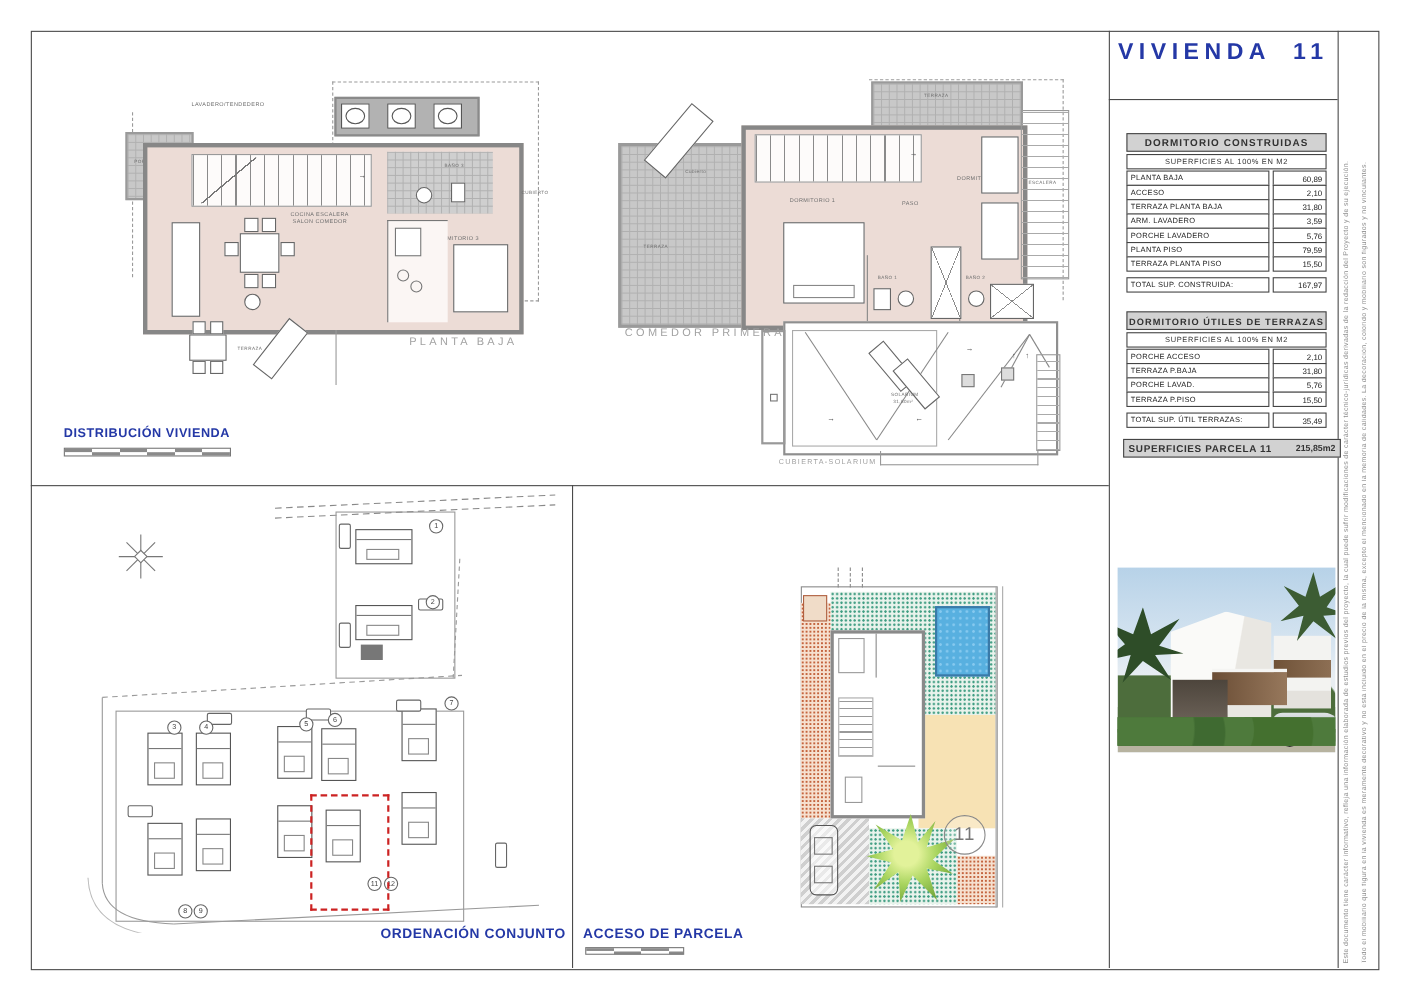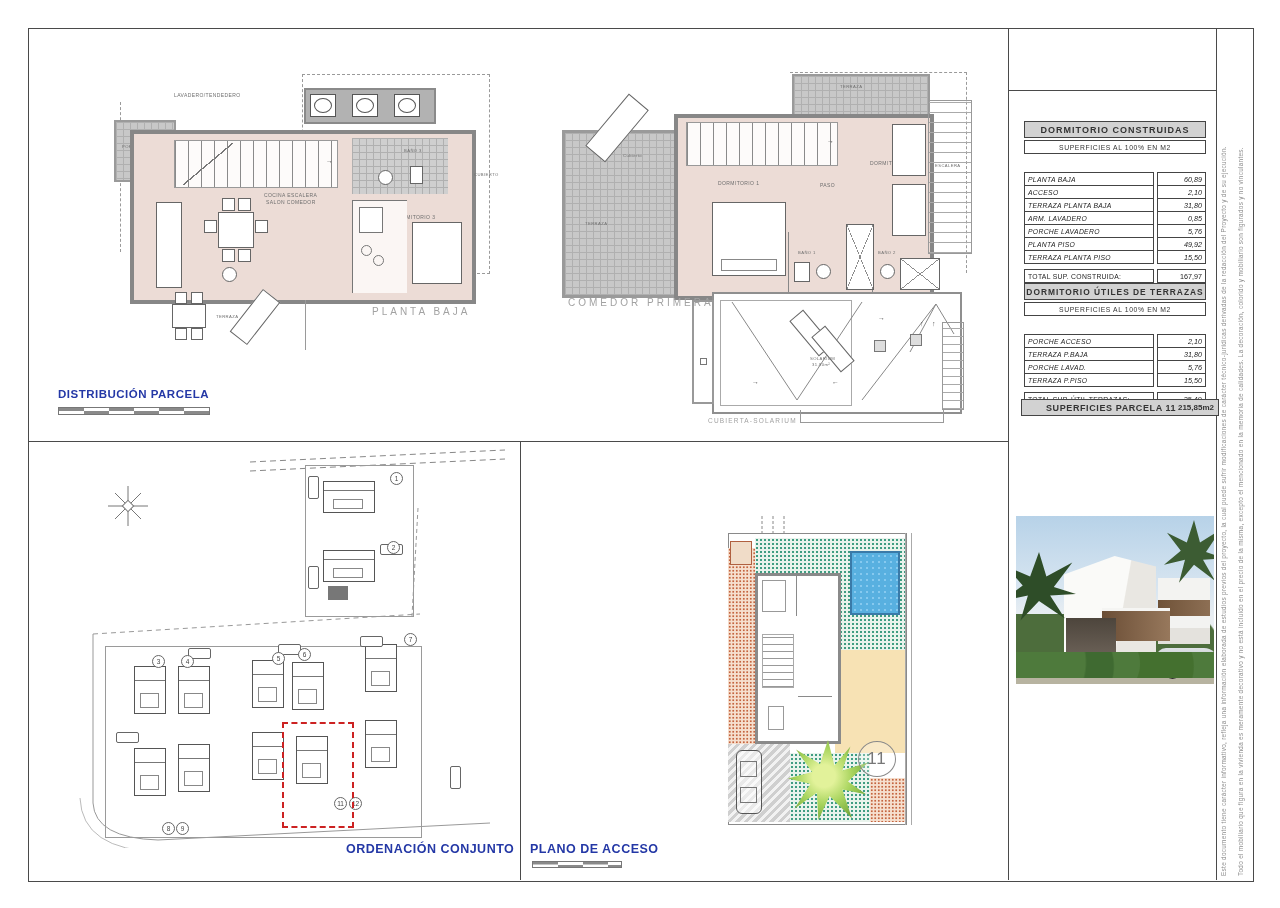"VIVIENDA 11" div.abs { html: none -> <div>VIVIENDA 11</div> }
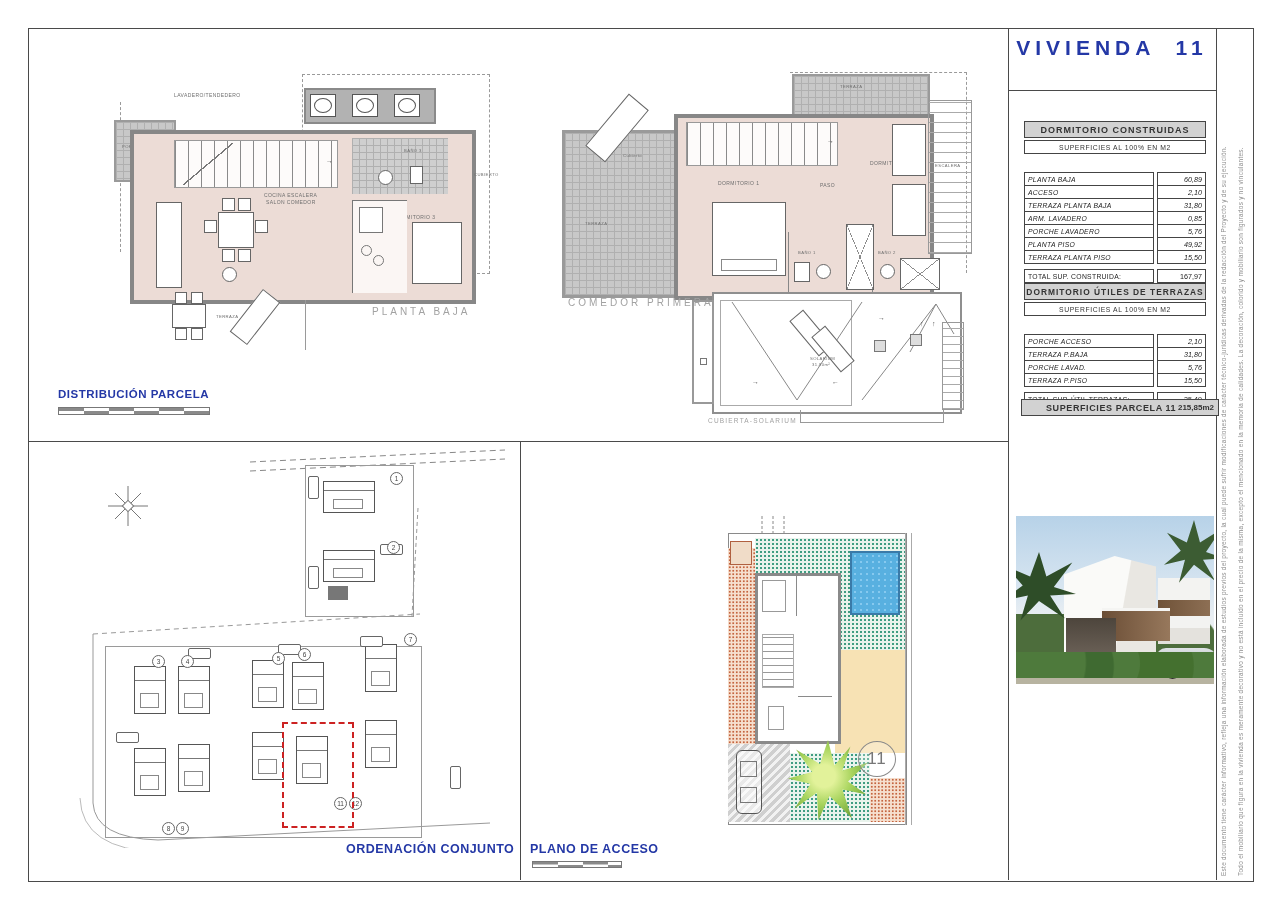"60,89" .trows { font-style: italic -> none; margin-top: 19px -> 2px }
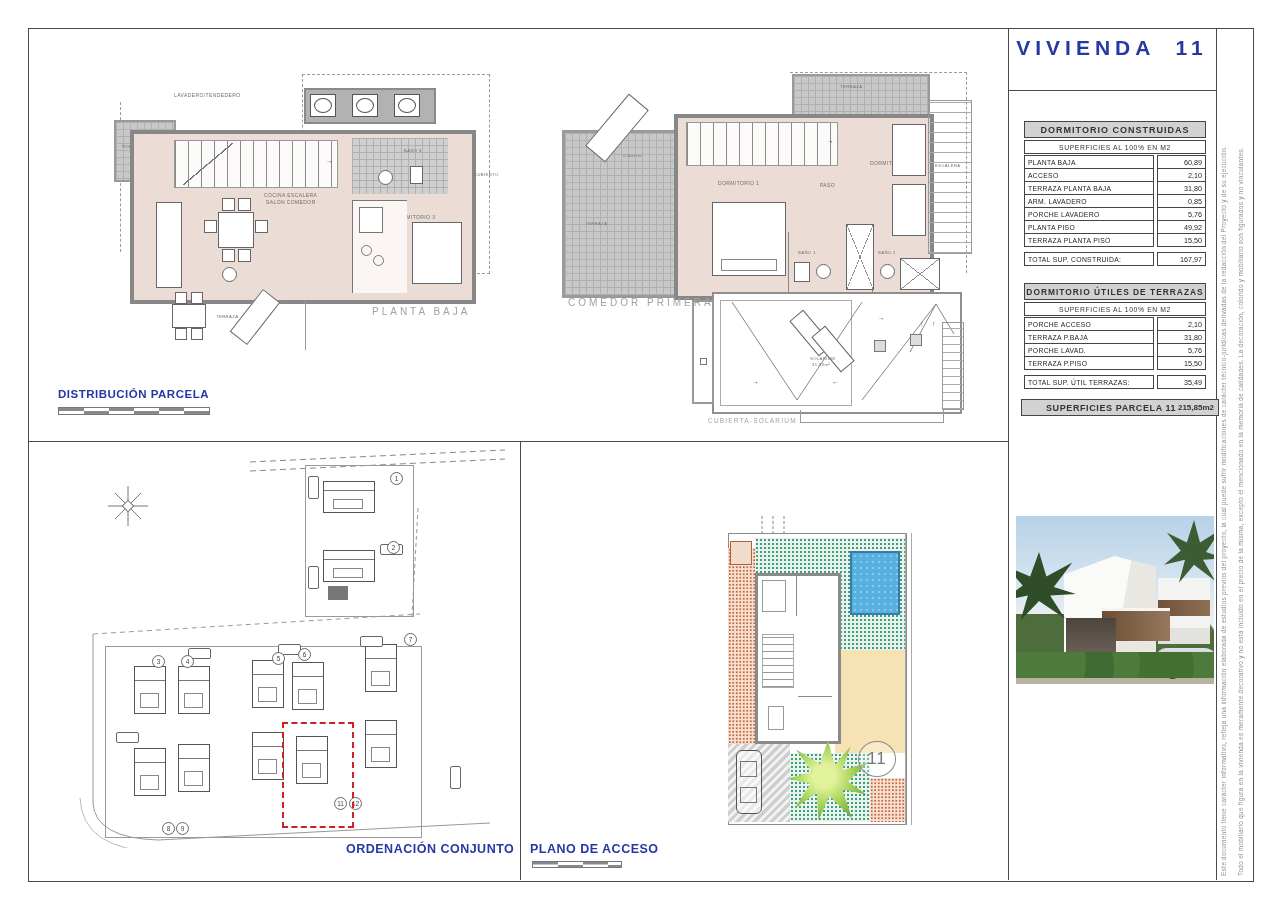"0,85" div.tvalue { text: 0,85 -> 3,59 }
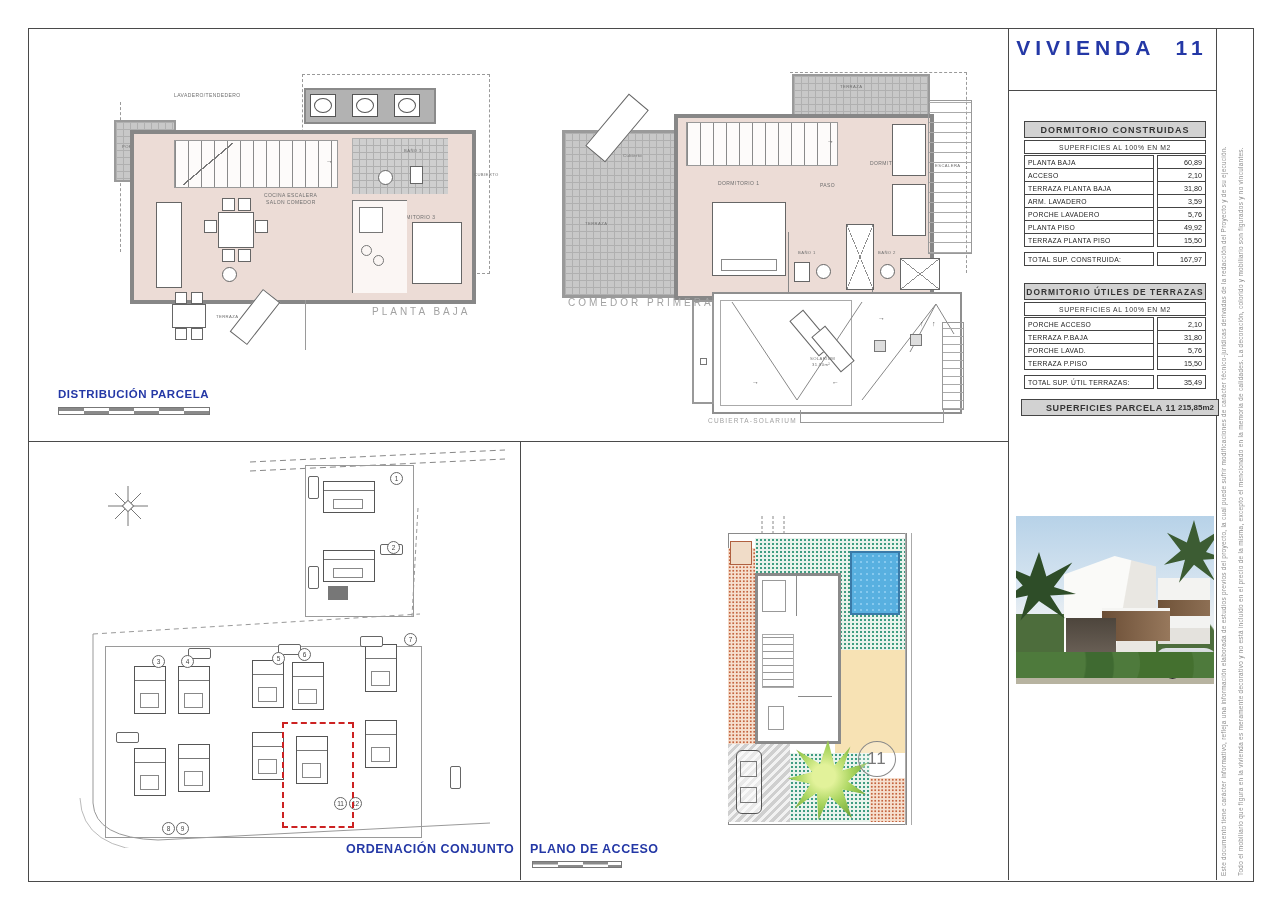"49,92" div.tvalue { text: 49,92 -> 79,59 }
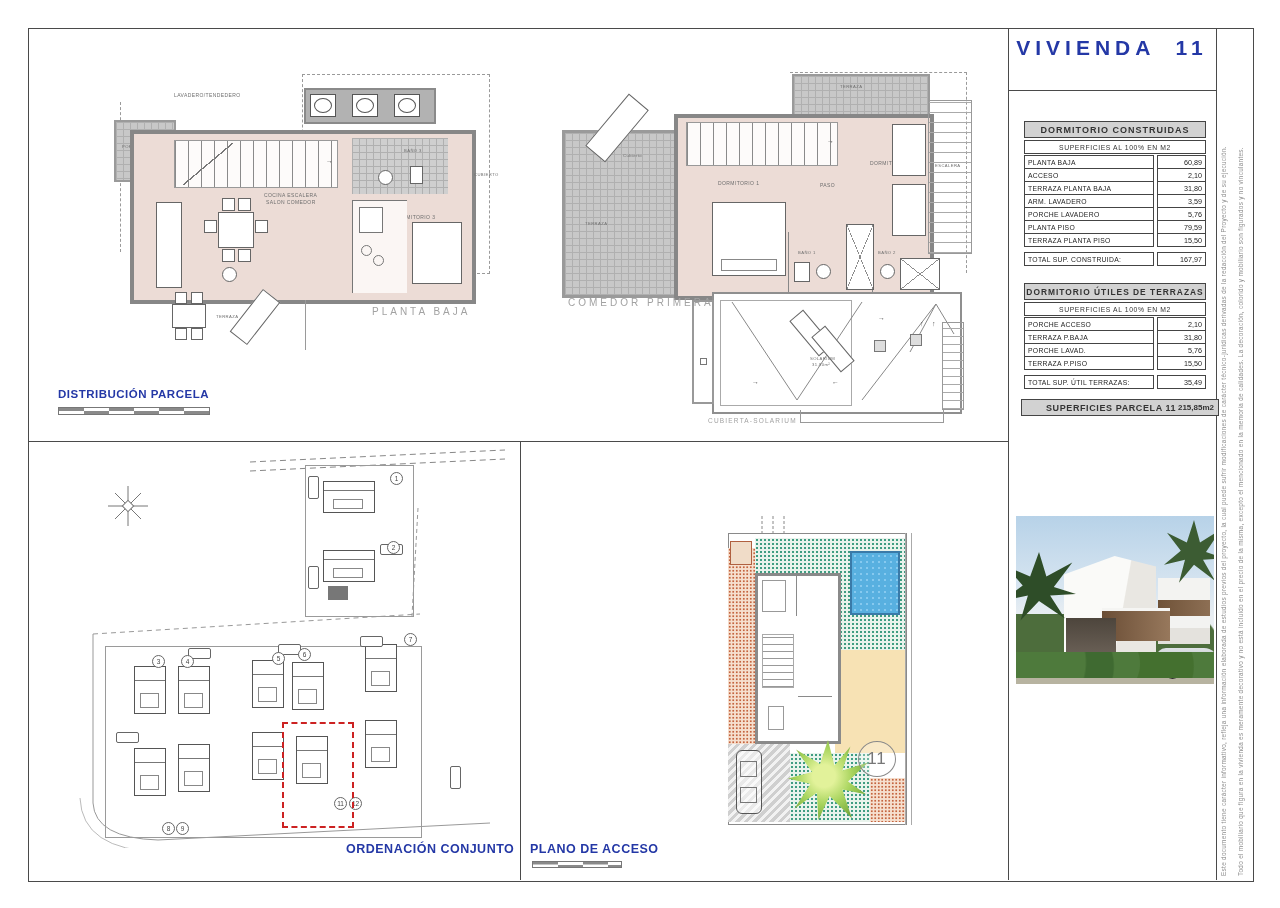"DISTRIBUCIÓN PARCELA" span.cap-blue { text: PARCELA -> VIVIENDA }
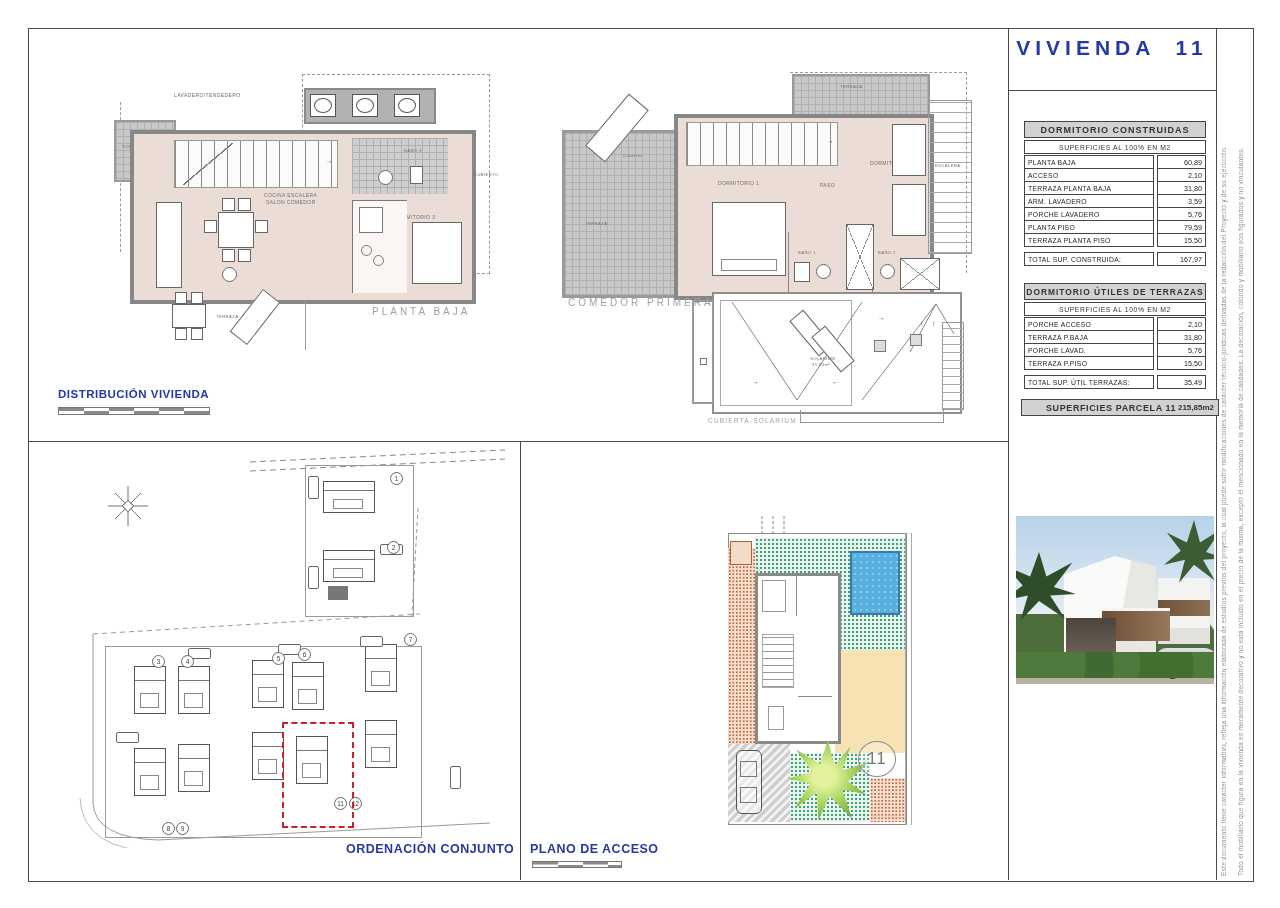"SUPERFICIES PARCELA 11" .pbar .l { margin-left: 20px -> none }
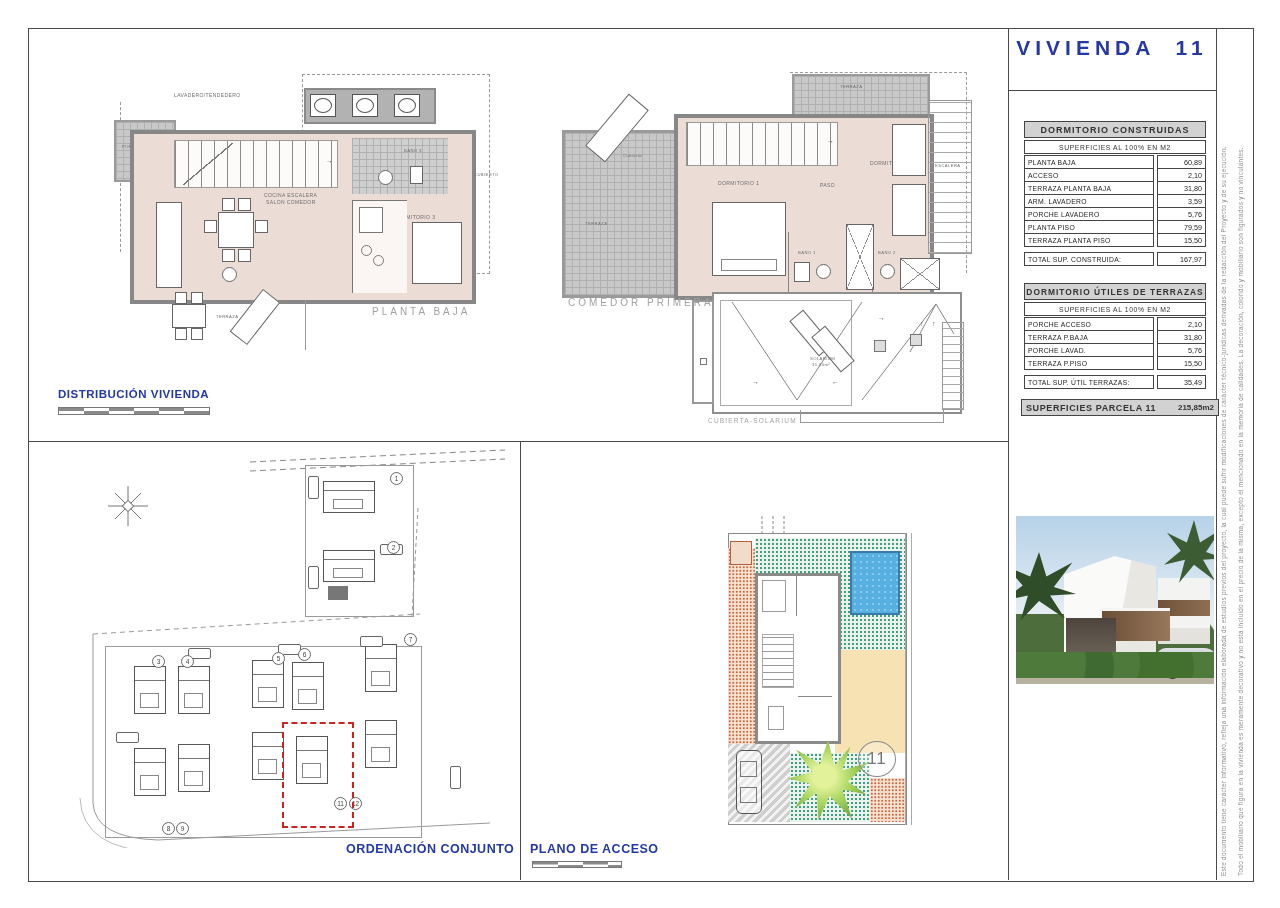"PLANO DE ACCESO" span.cap-blue { text: PLANO DE ACCESO -> ACCESO DE PARCELA }
